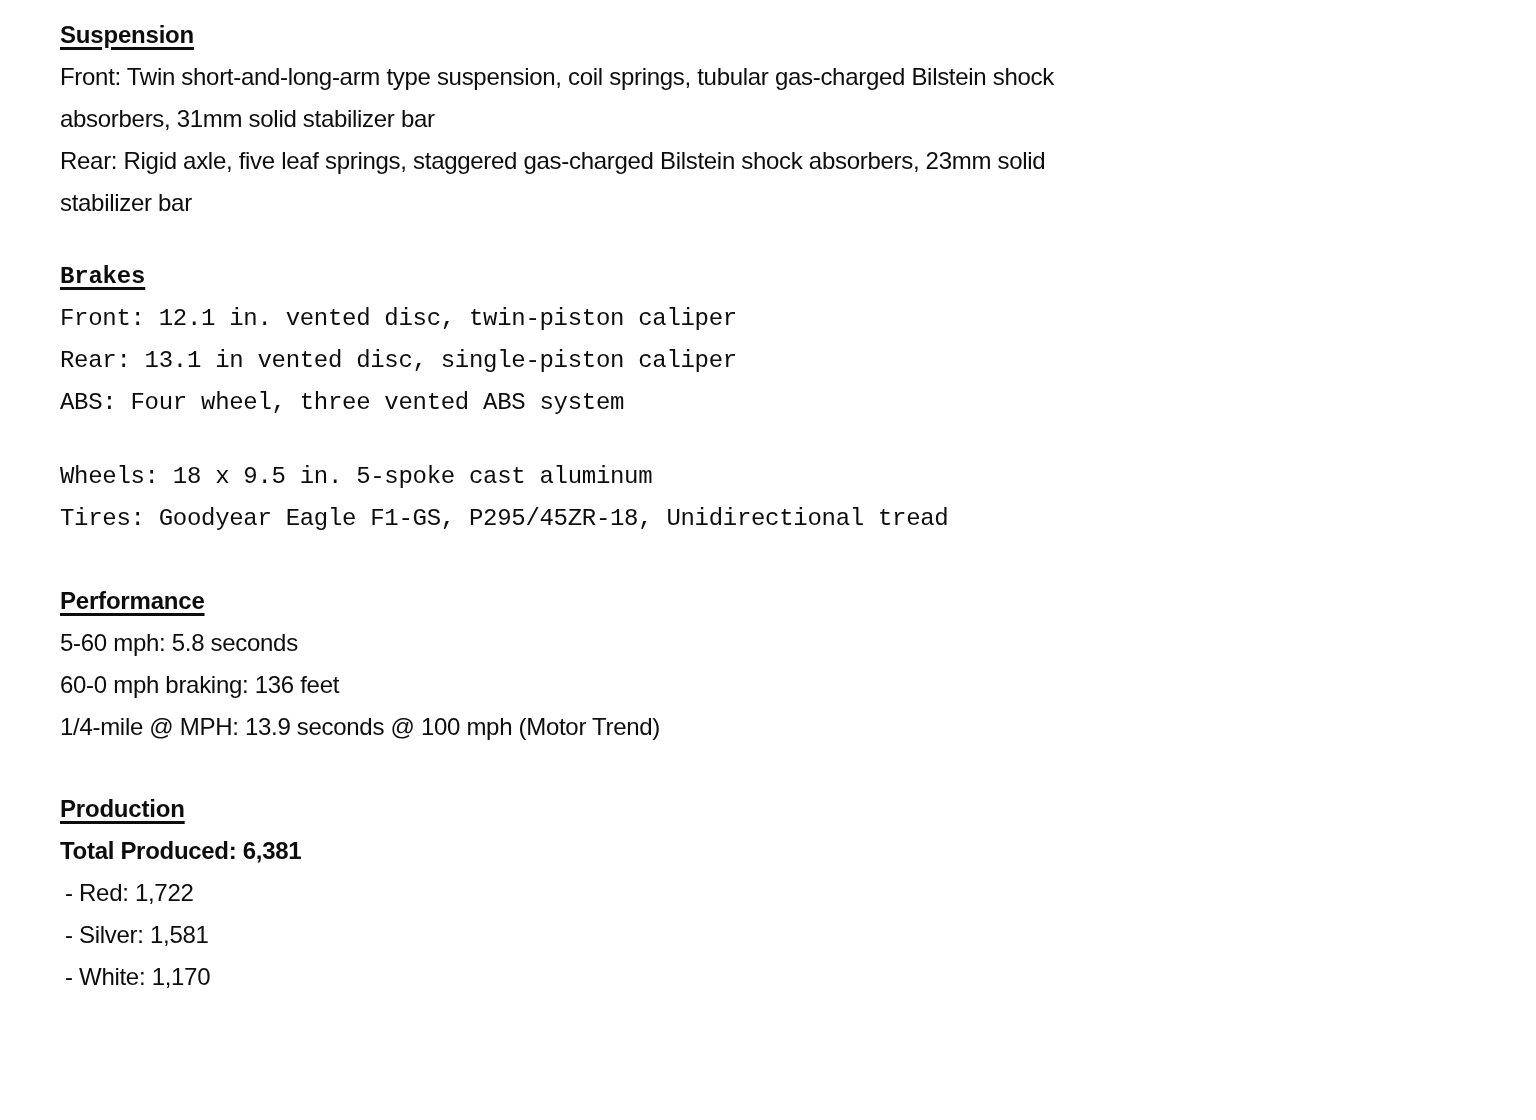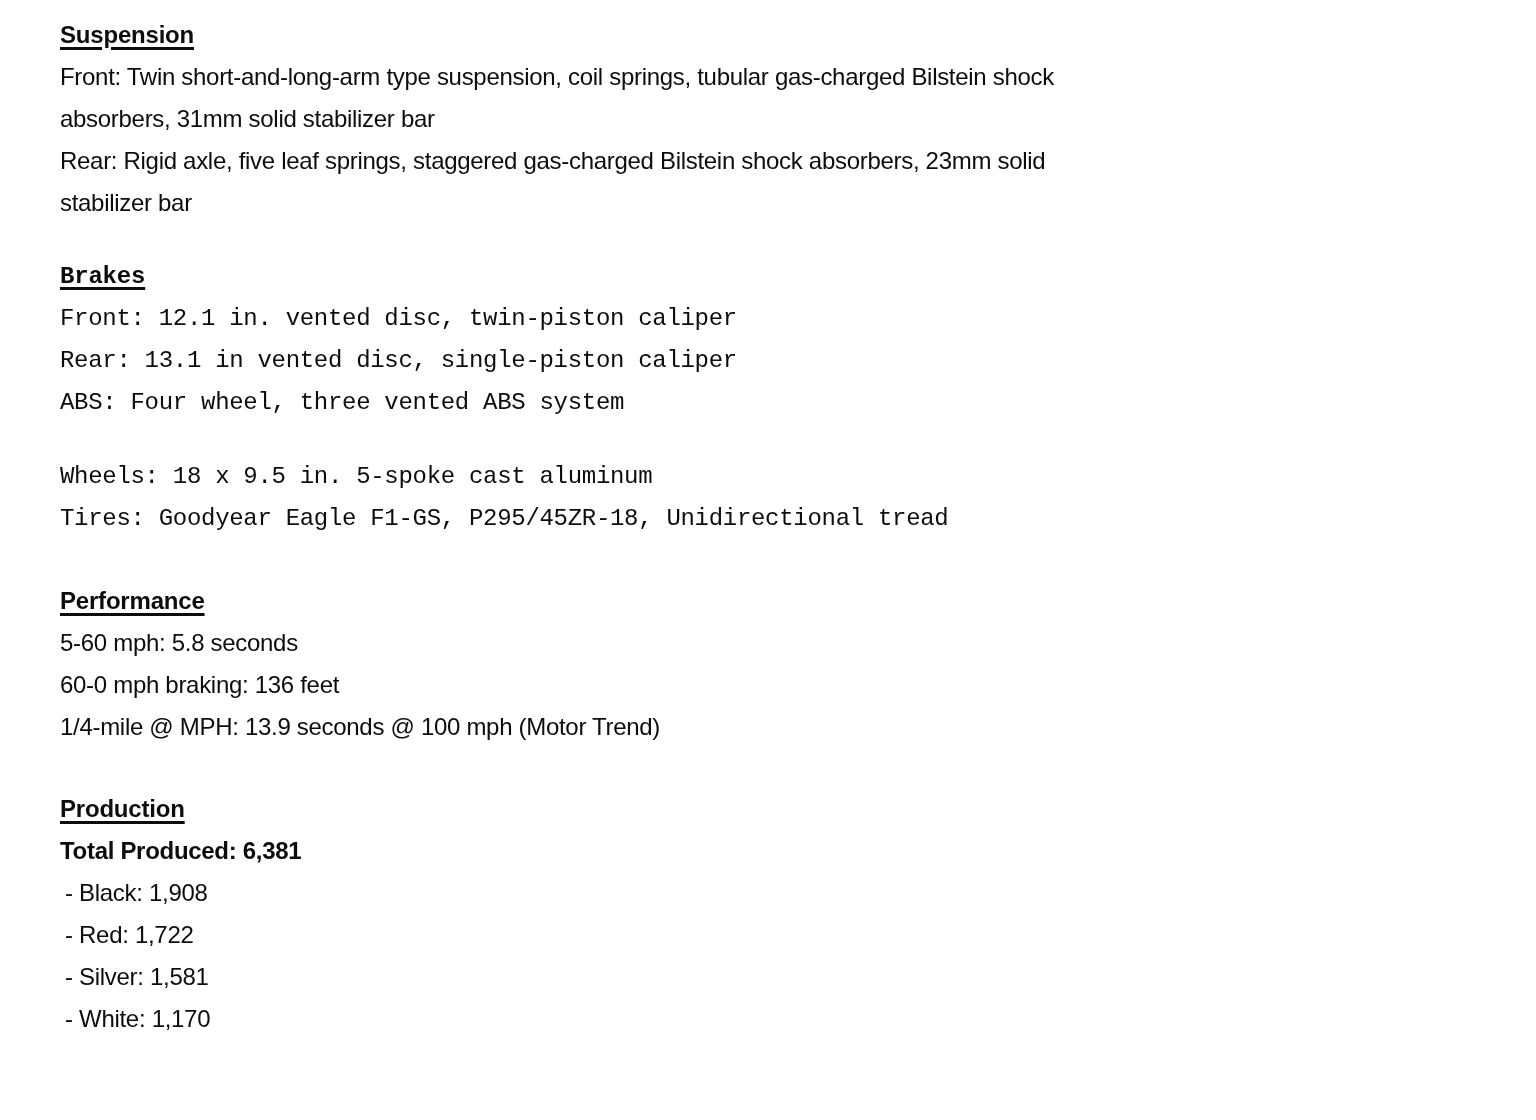"- Black: 1,908" p.line { html: <p>- Black: 1,908</p> -> none }
